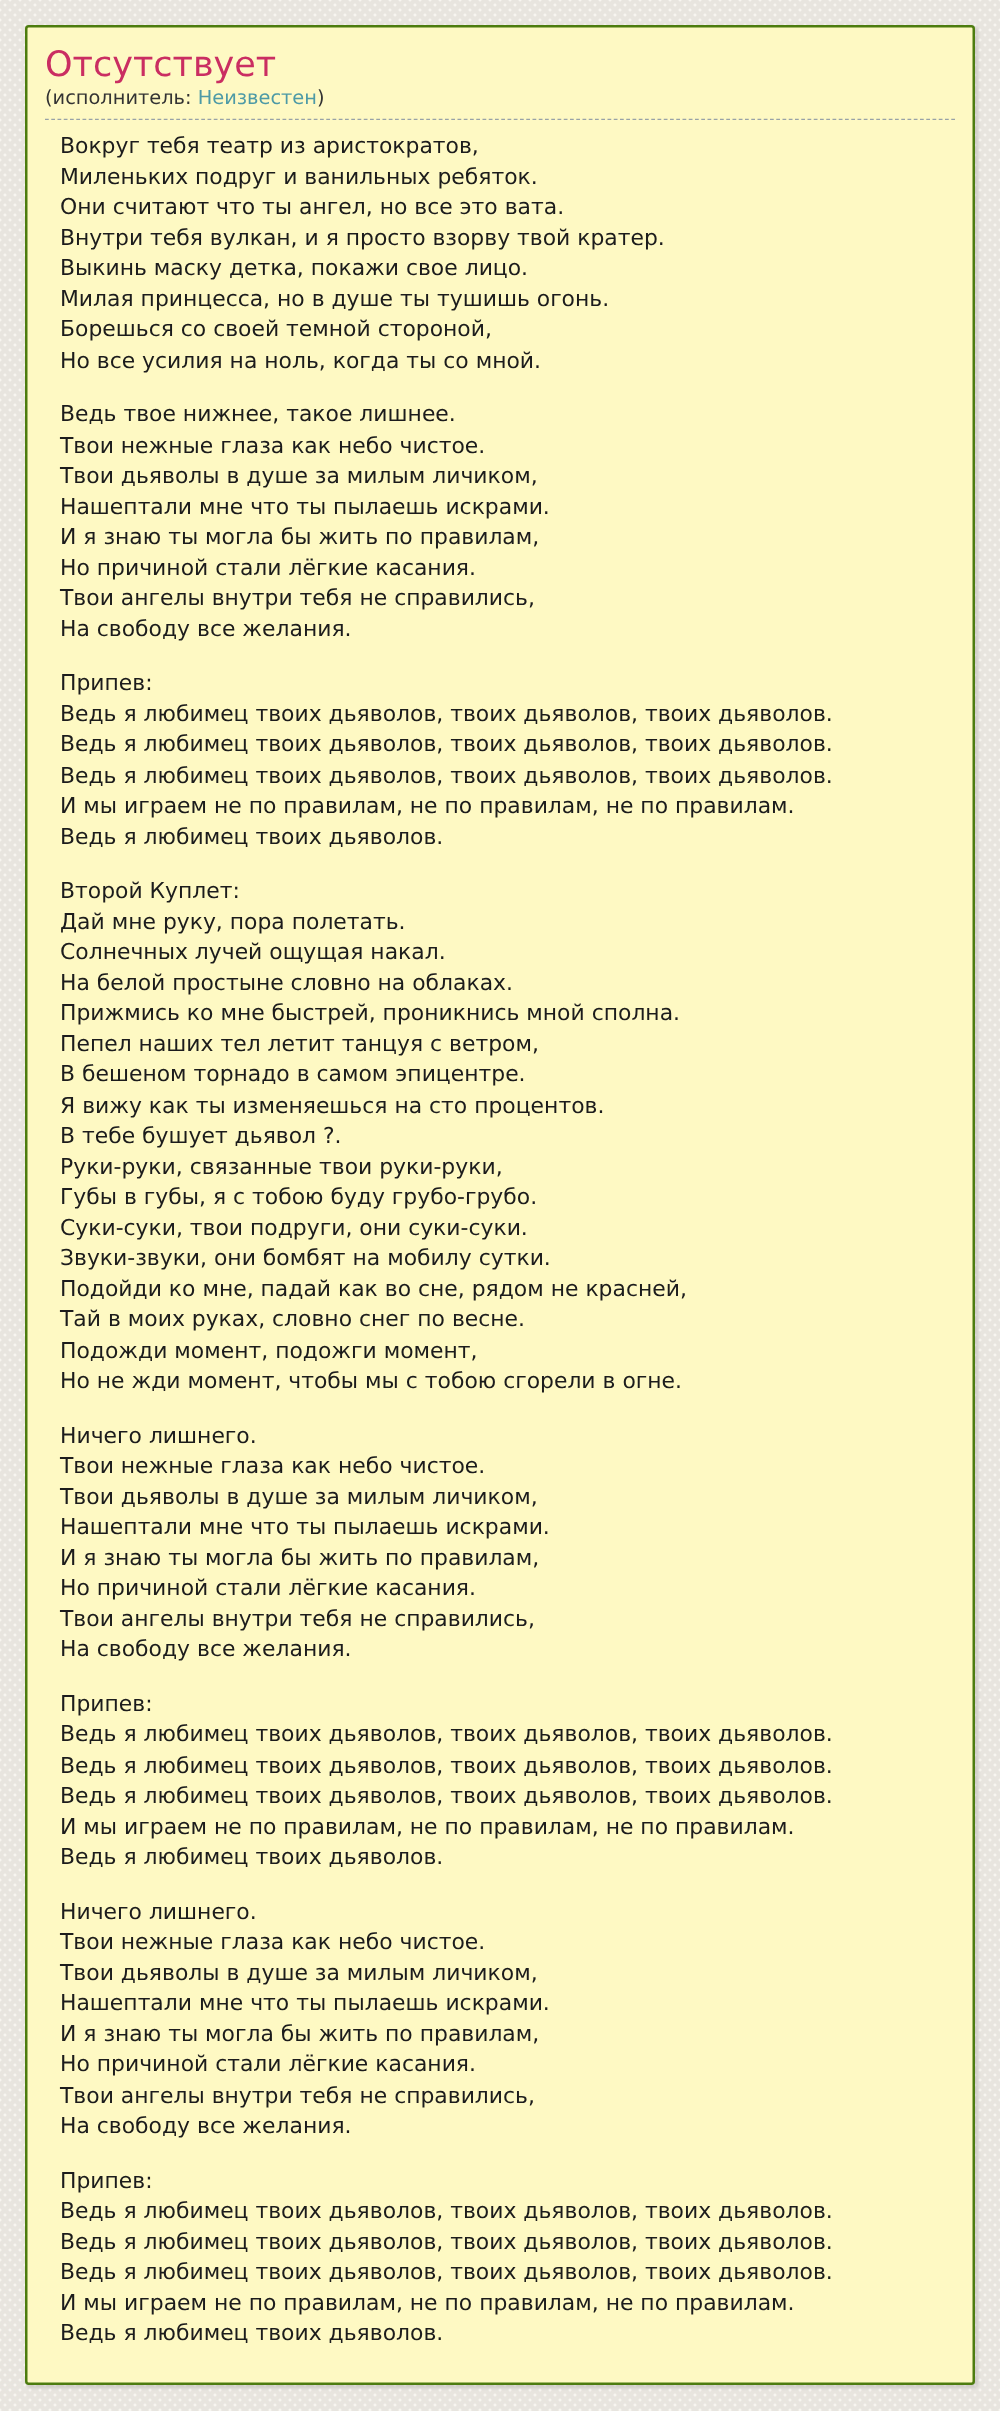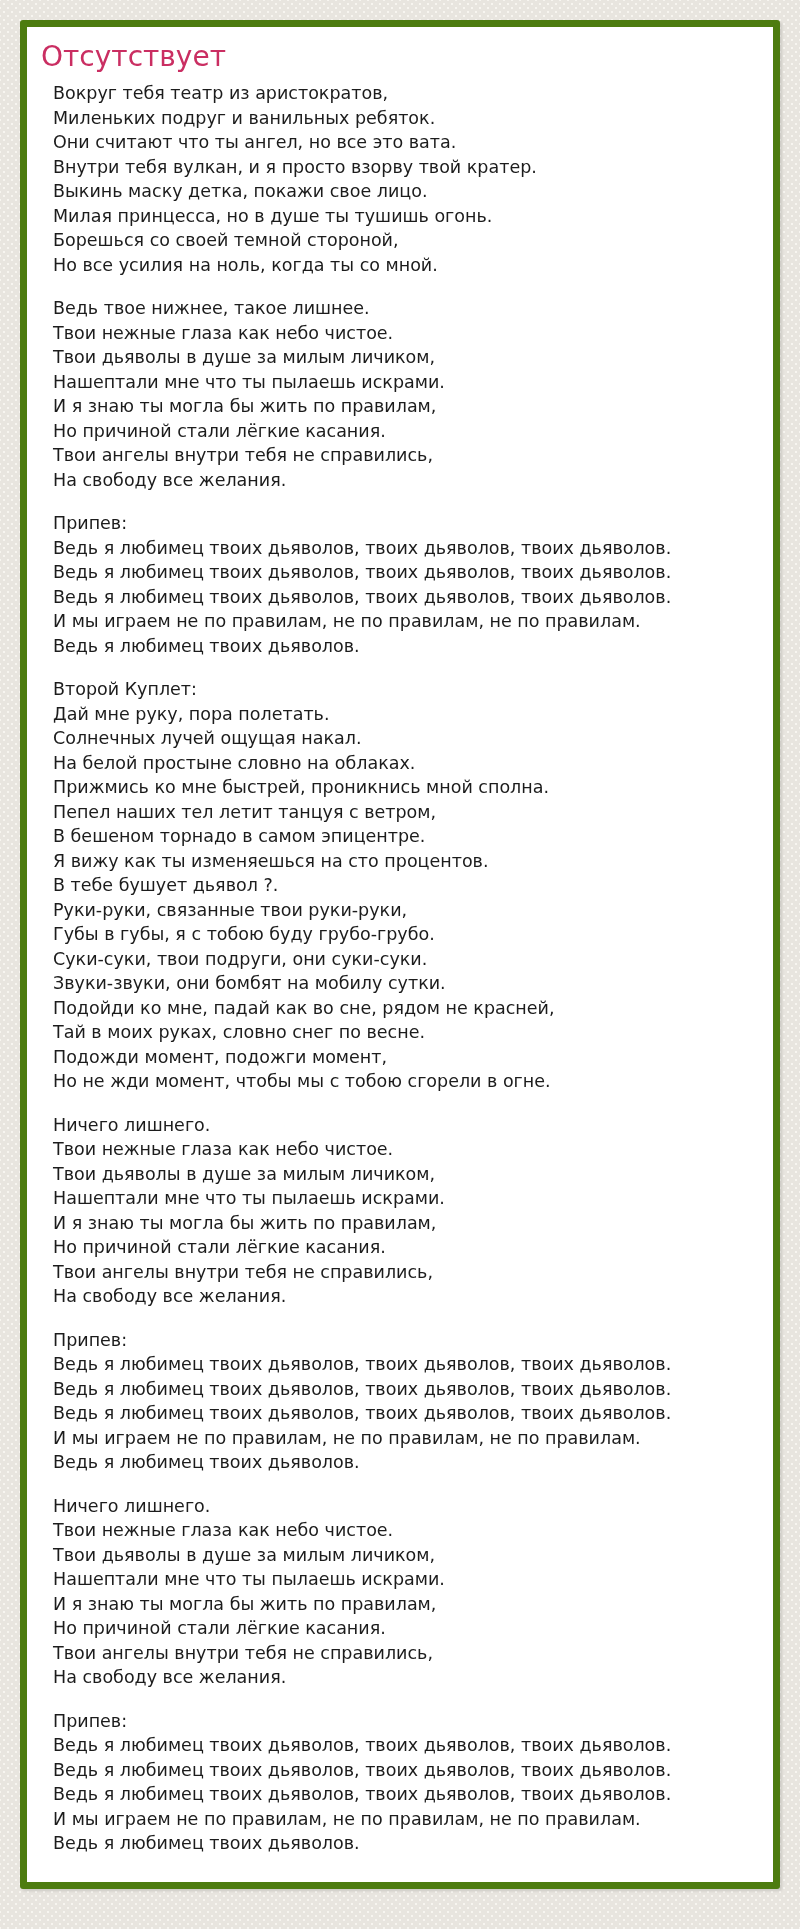"Отсутствует" .card { background: #ffffff -> #fef9c3; border: 7px solid #4d7c0f -> 2px solid #4d7c0f }
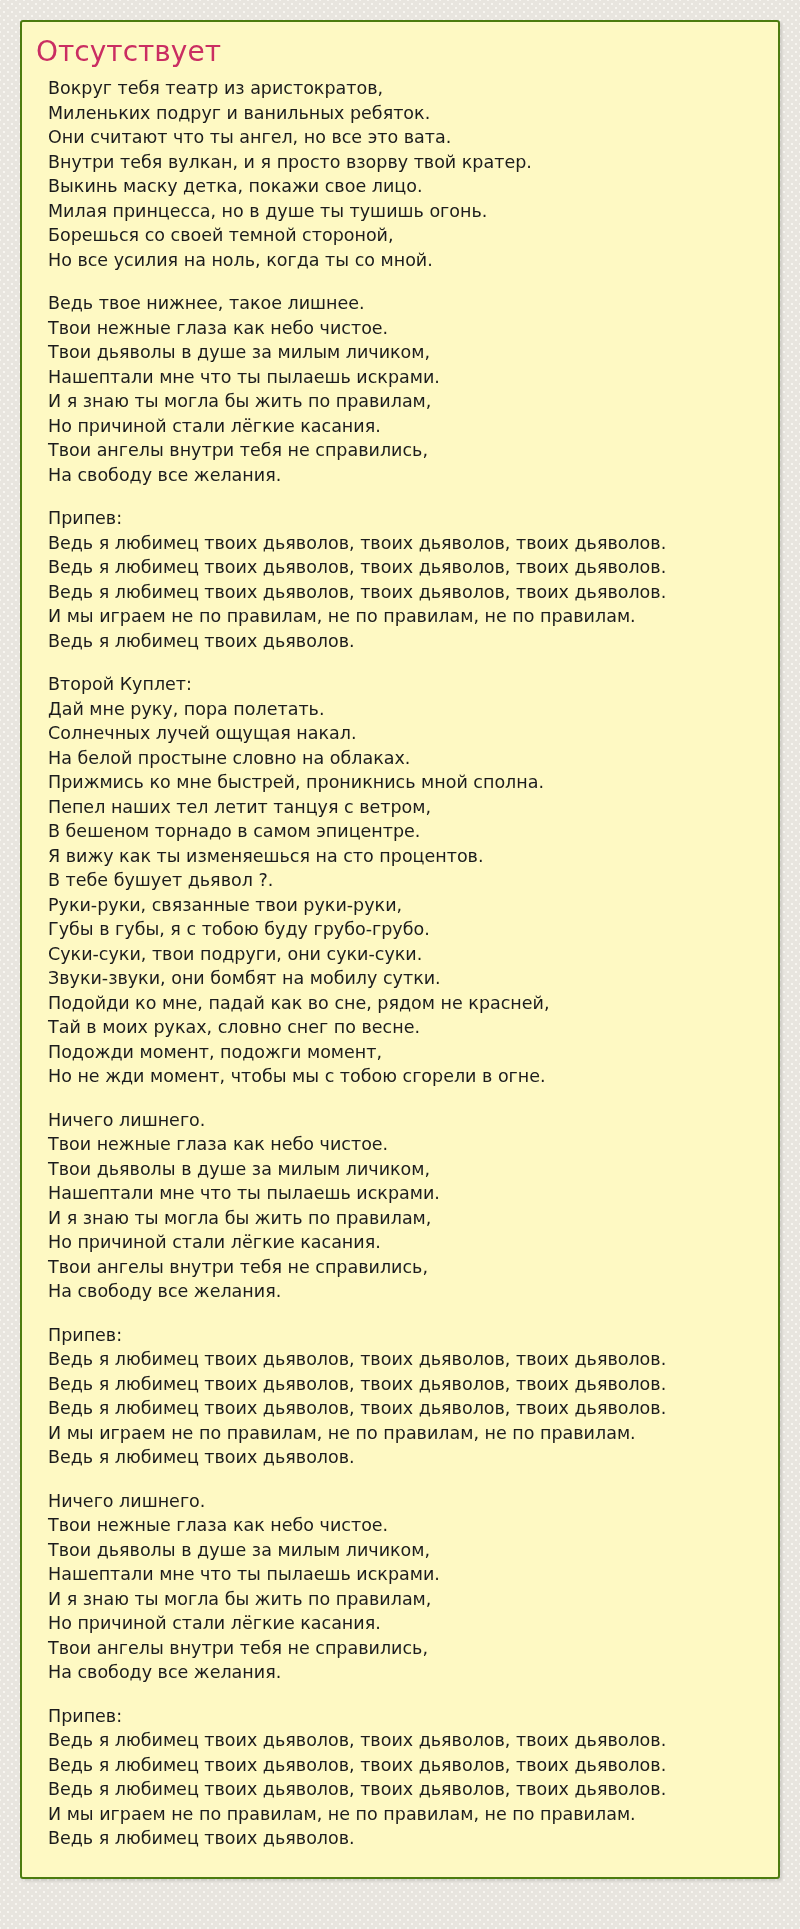"(исполнитель: Неизвестен)" div.artist-line { html: none -> <div> <span>(исполнитель: </span><a>Неизвестен</a><span>)</span> </div> }
